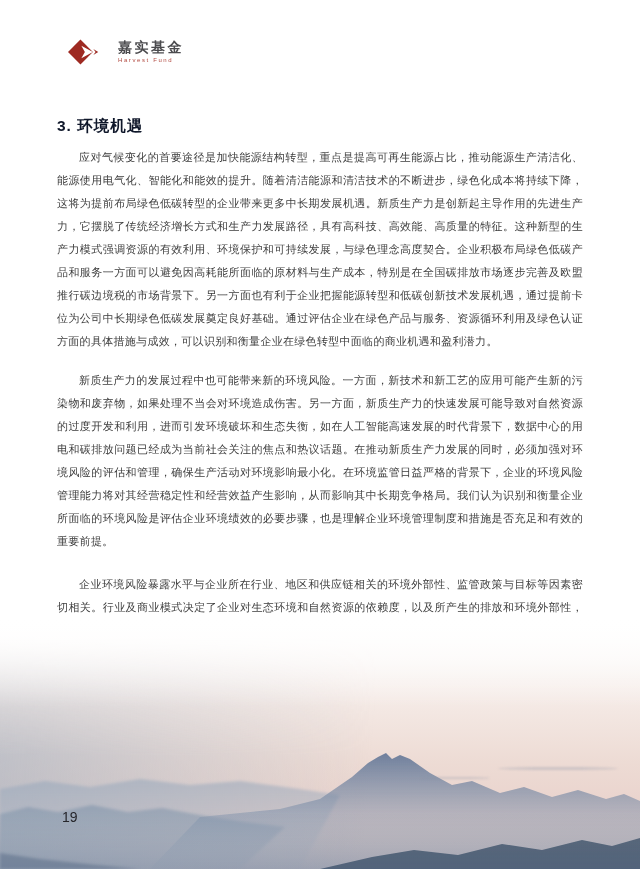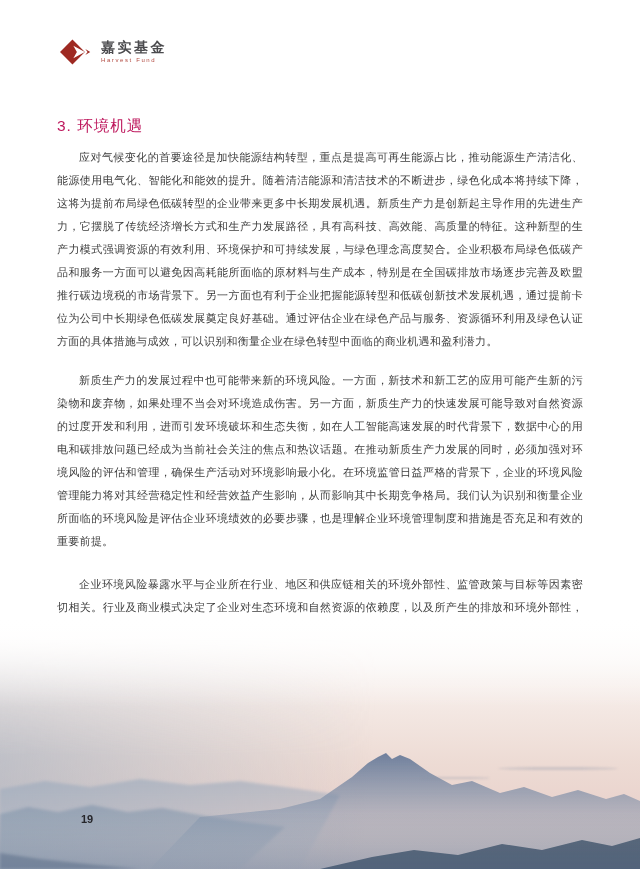"嘉实基金" .logo { gap: 9px -> 18px; left: 60px -> 68px }
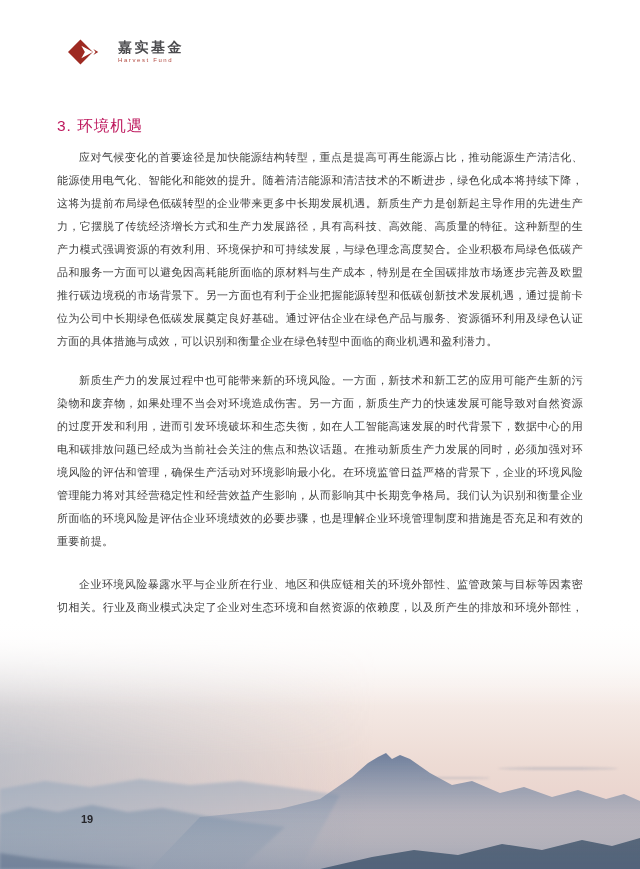"3. 环境机遇" .section-heading { color: #be185d -> #0f172a; font-weight: 400 -> 700 }
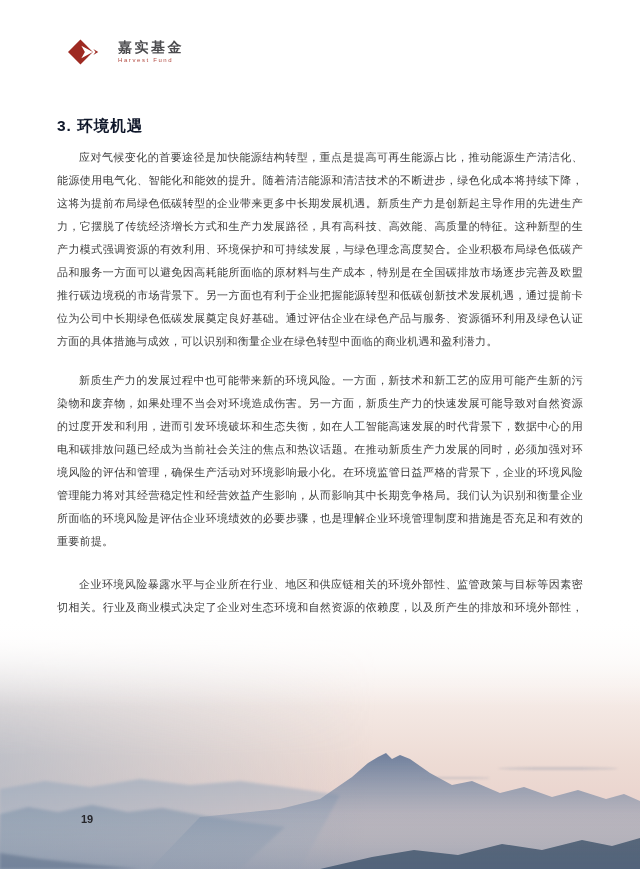"19" .page-number { font-size: 11px -> 14px; font-weight: 700 -> 400; margin-left: 19px -> none }
